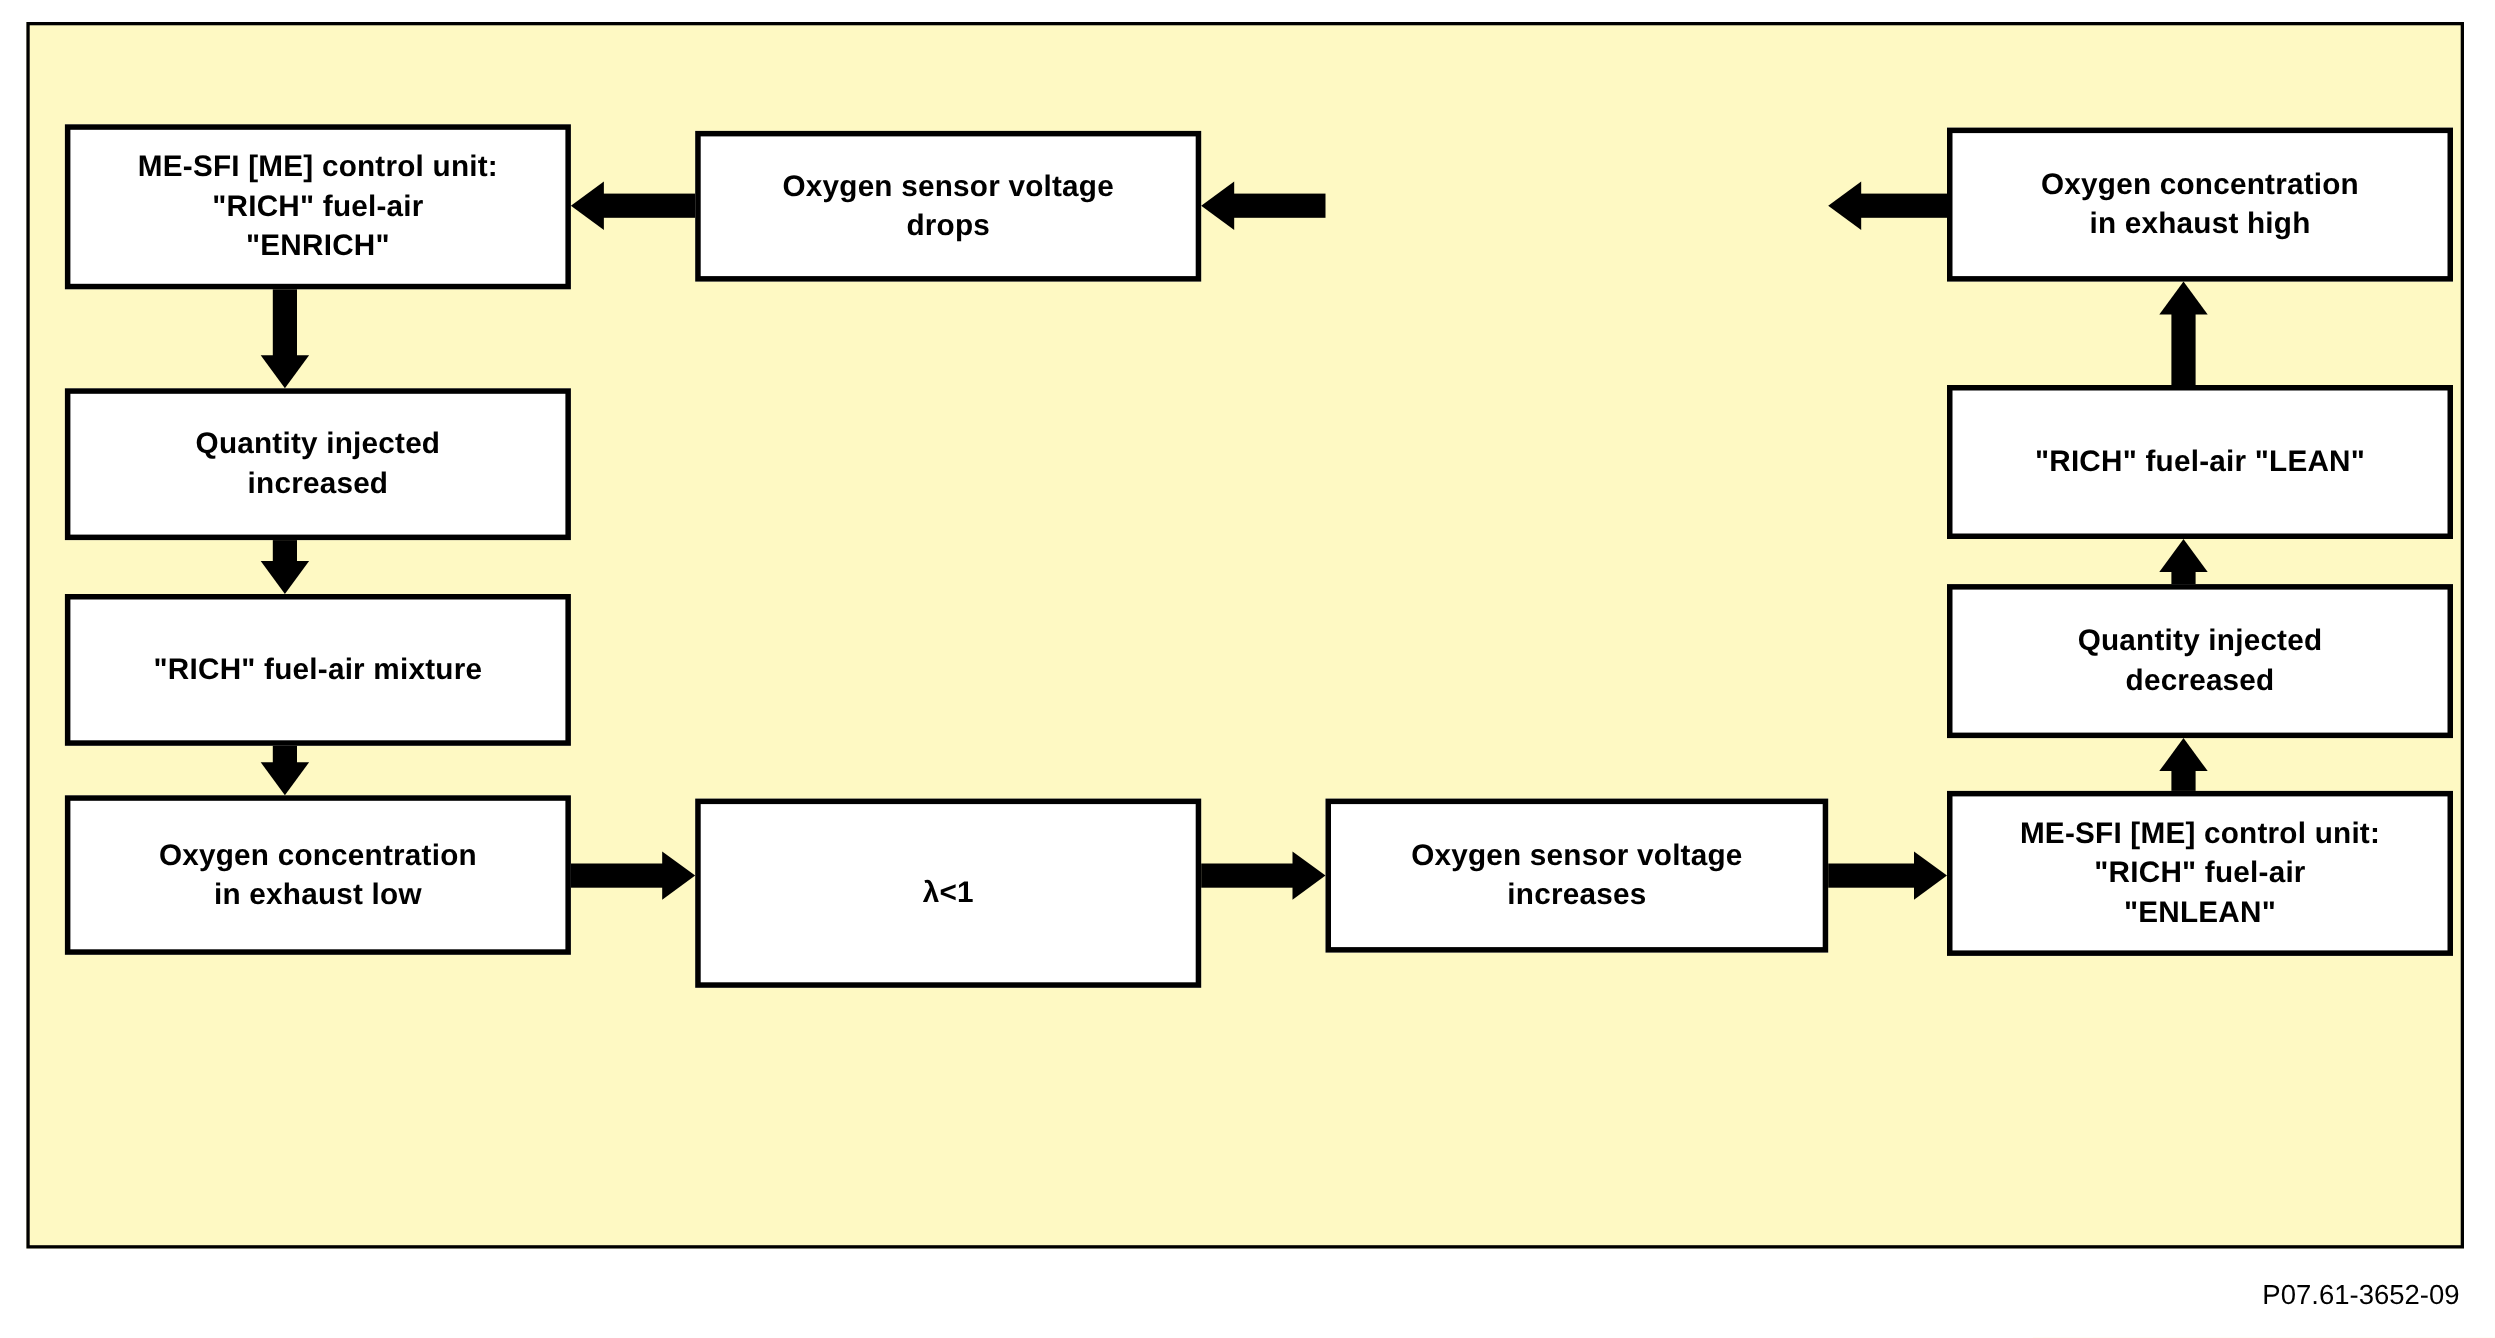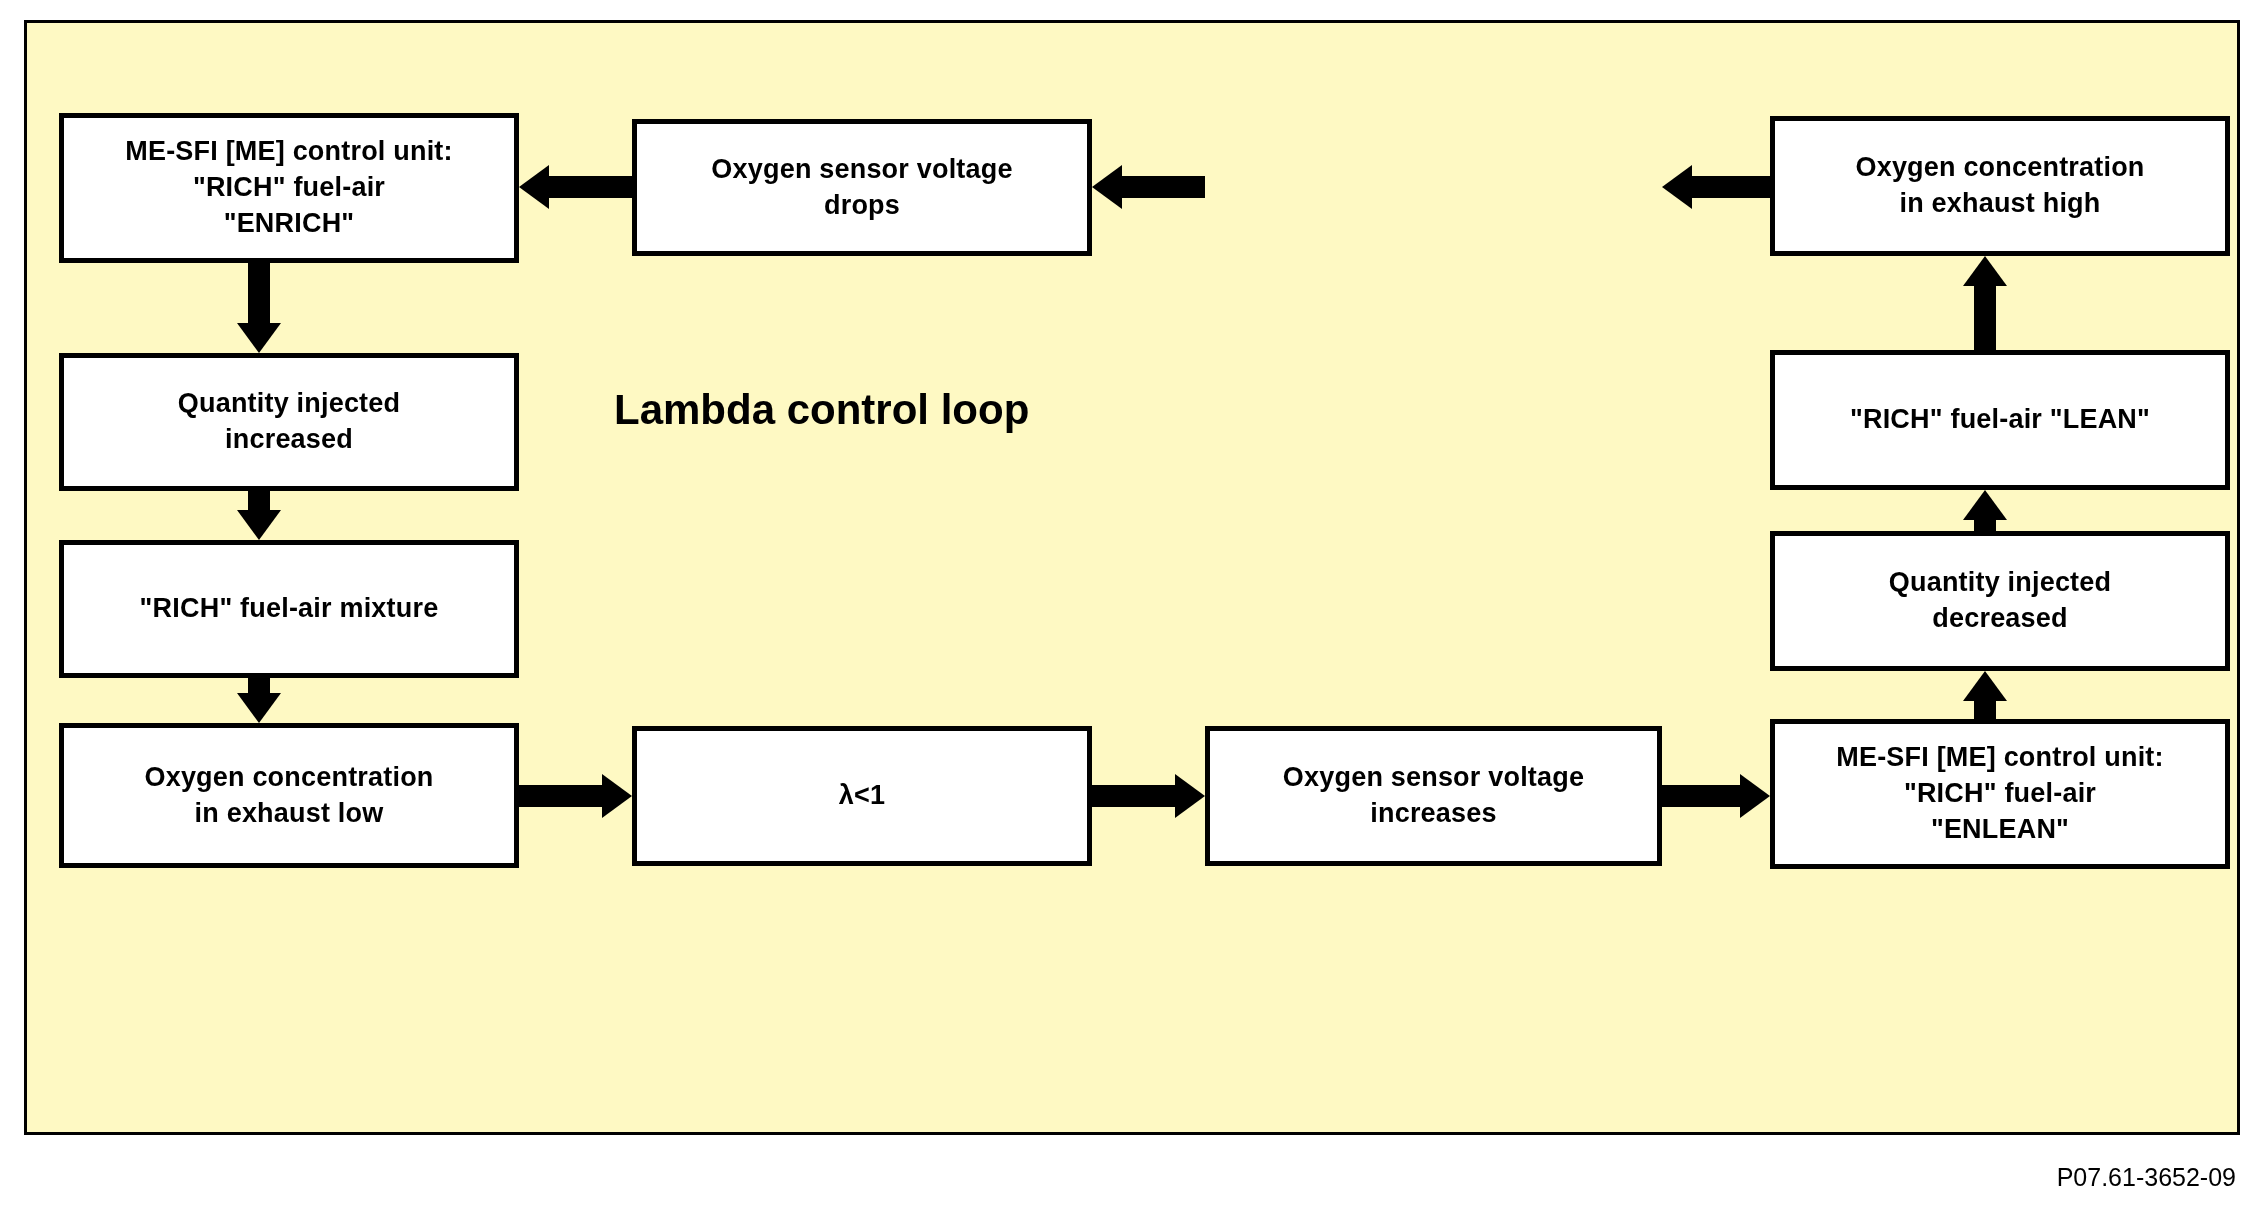"Lambda control loop" div.title { html: <div>Lambda control loop</div> -> none }
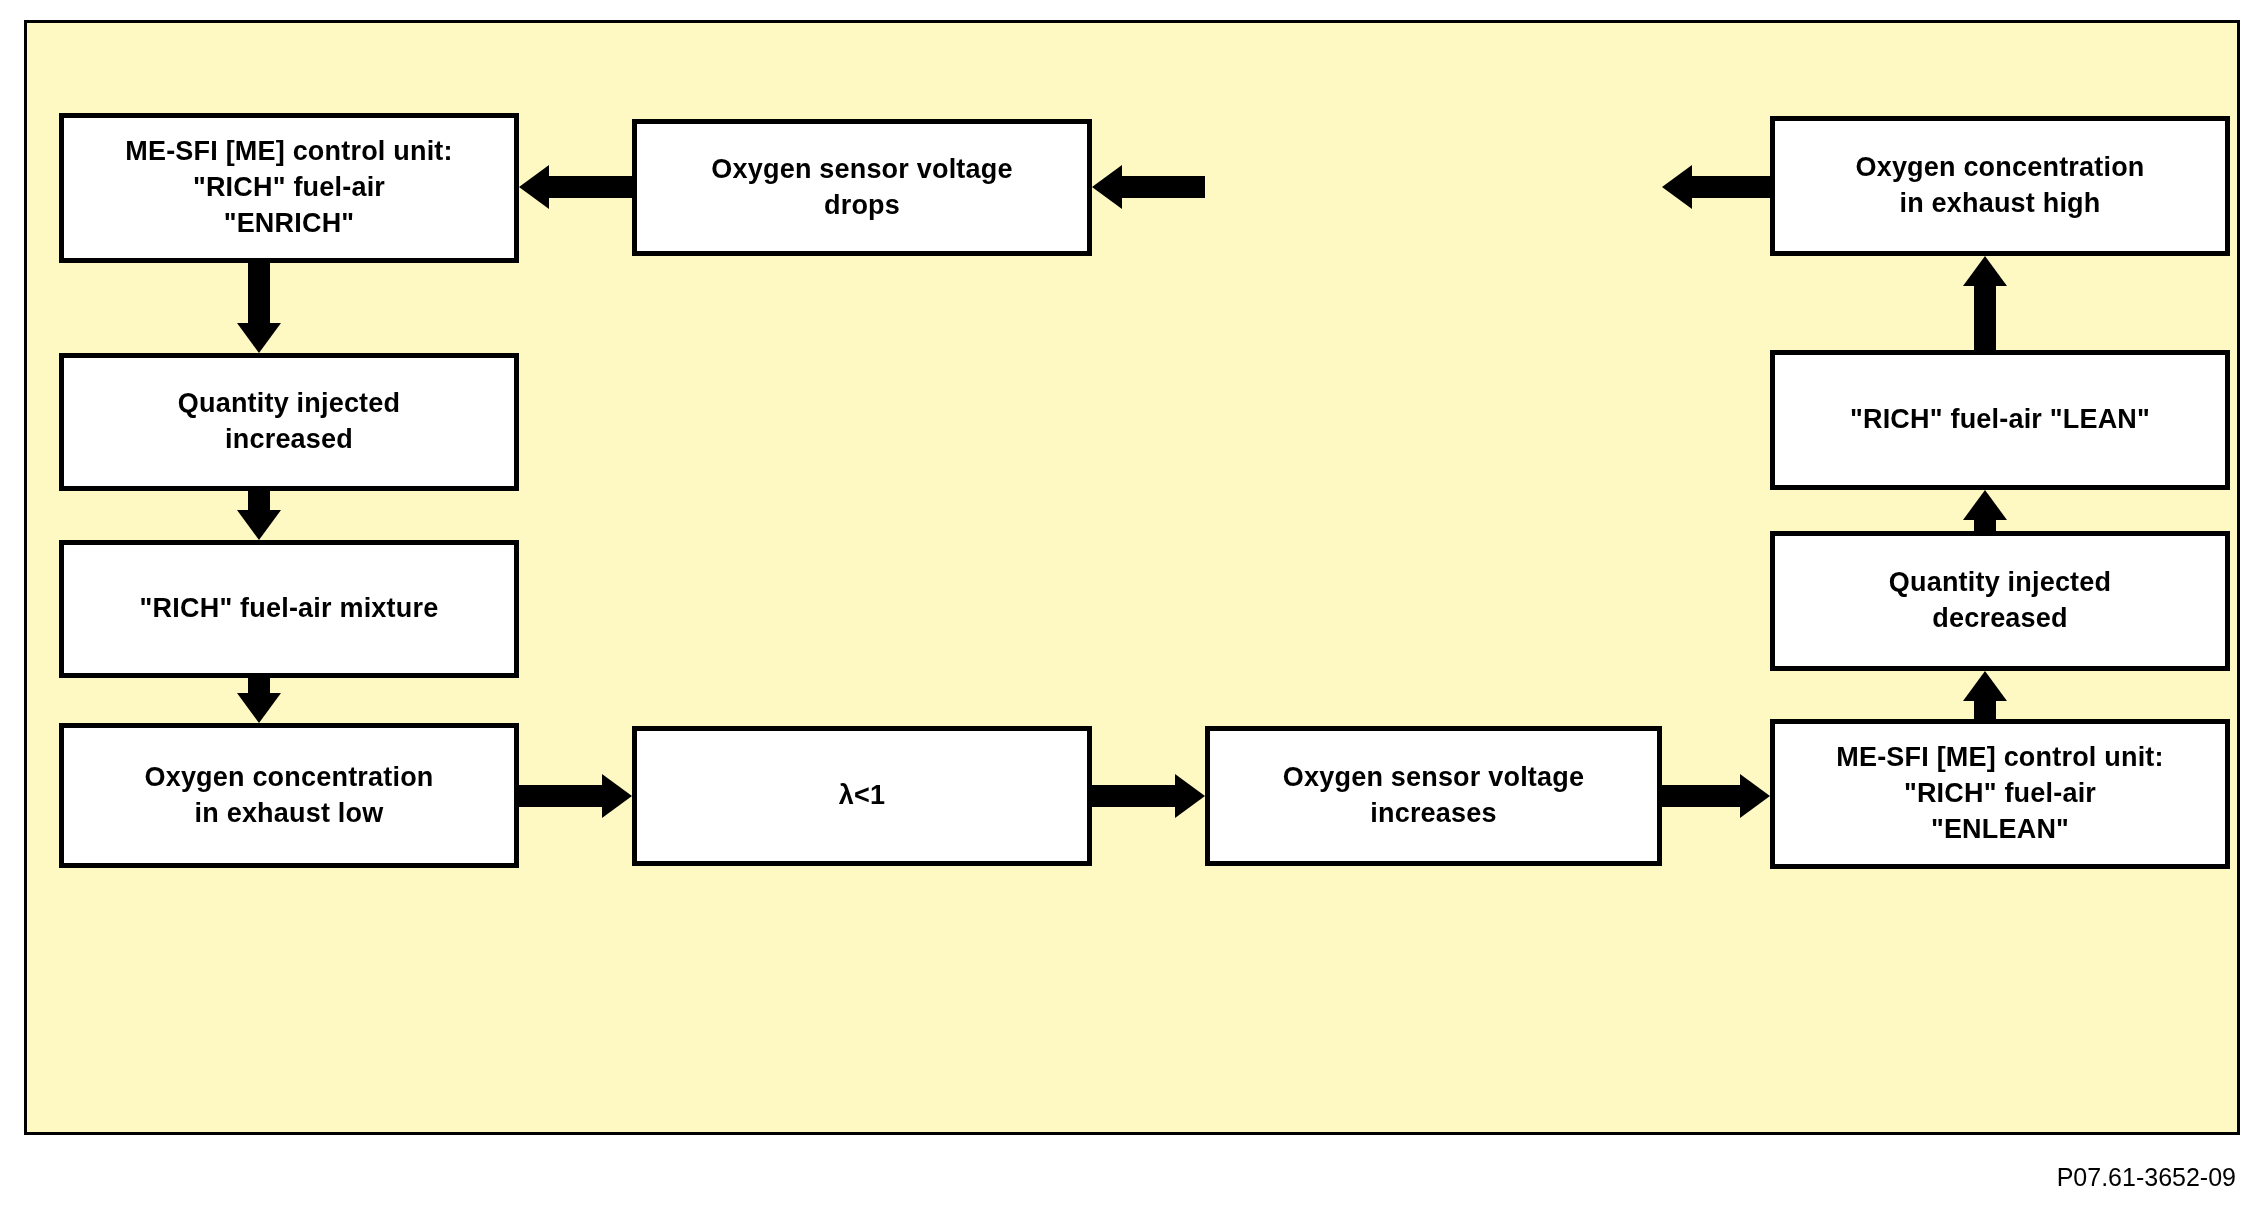"λ<1" div.node { height: 140px -> 172px }
